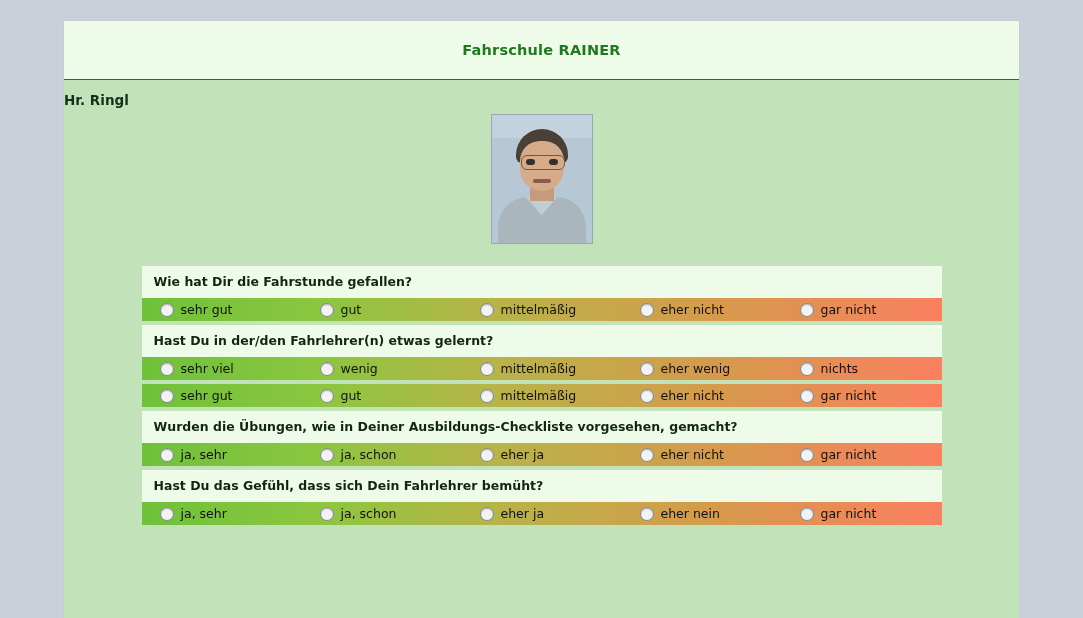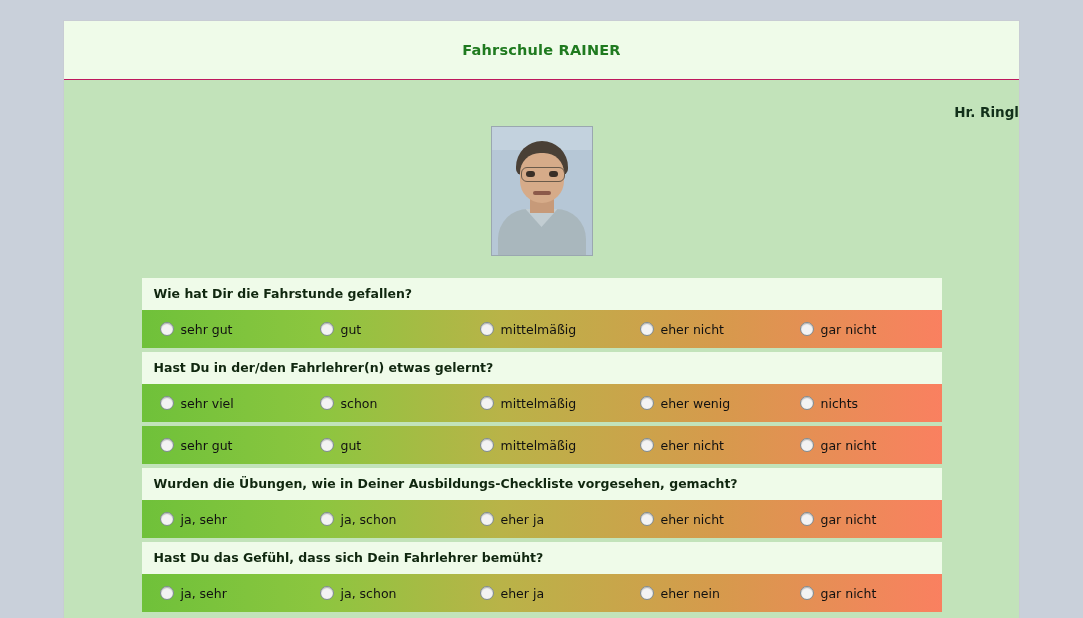"Hr. Ringl" .instructor { padding-top: 24px -> 12px; text-align: right -> left }
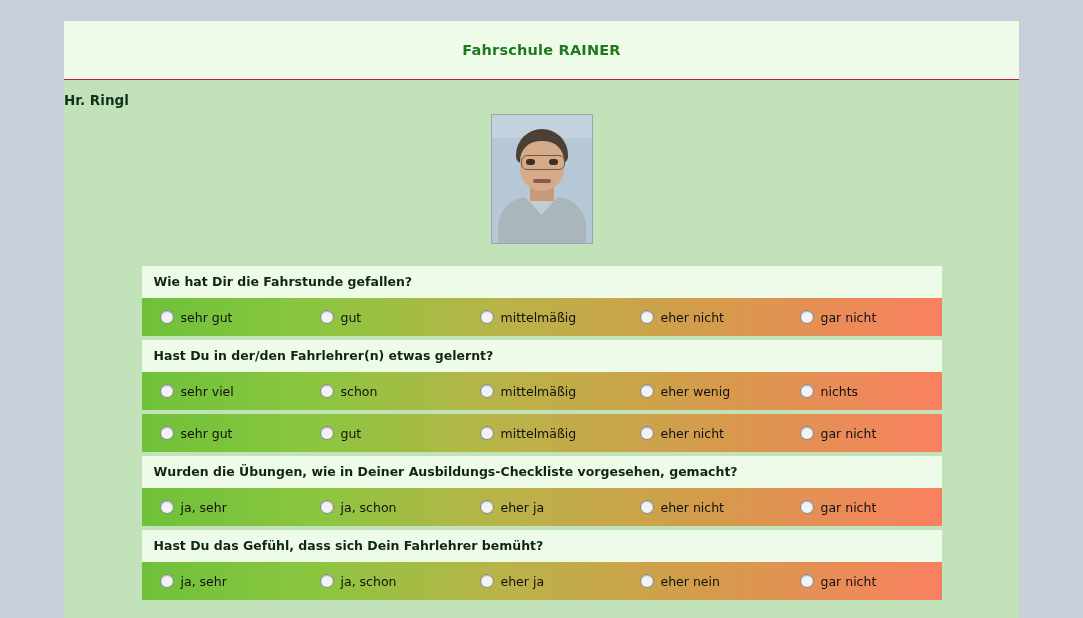"sehr gut" .q-options { height: 38px -> 23px }
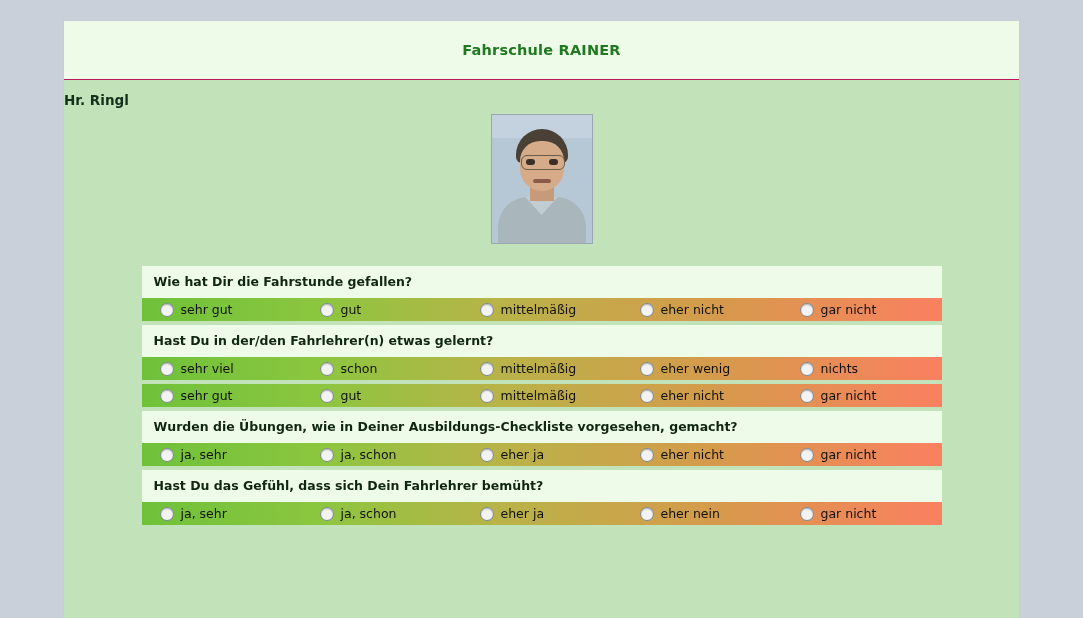"schon" span.opt-label { text: schon -> wenig }
